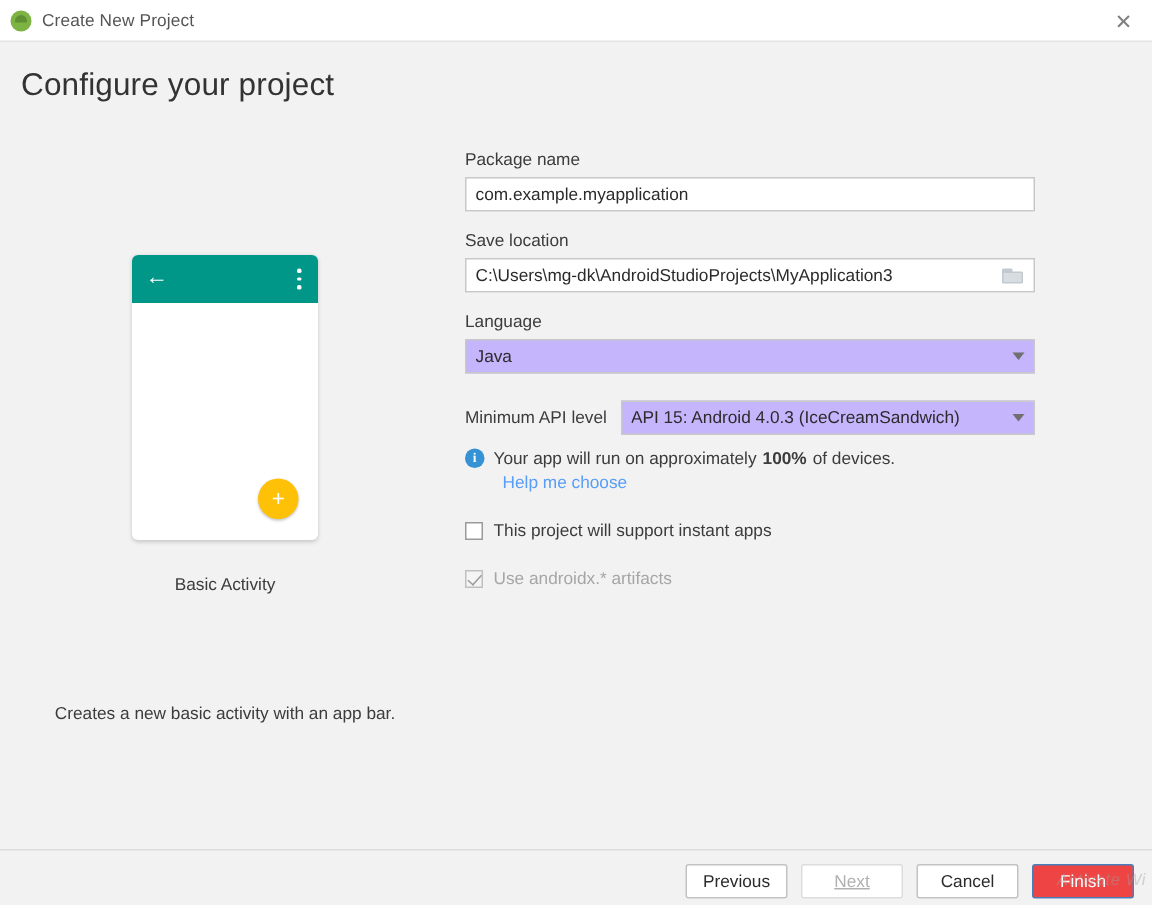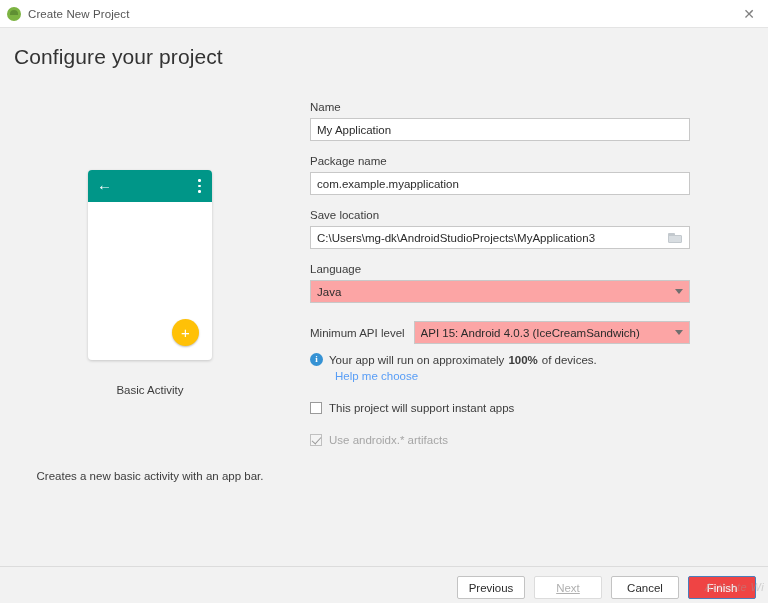"Name" div.field-group { html: <div> <div>Name</div> <div> <span>My Application</span> </div> </div> -> none }
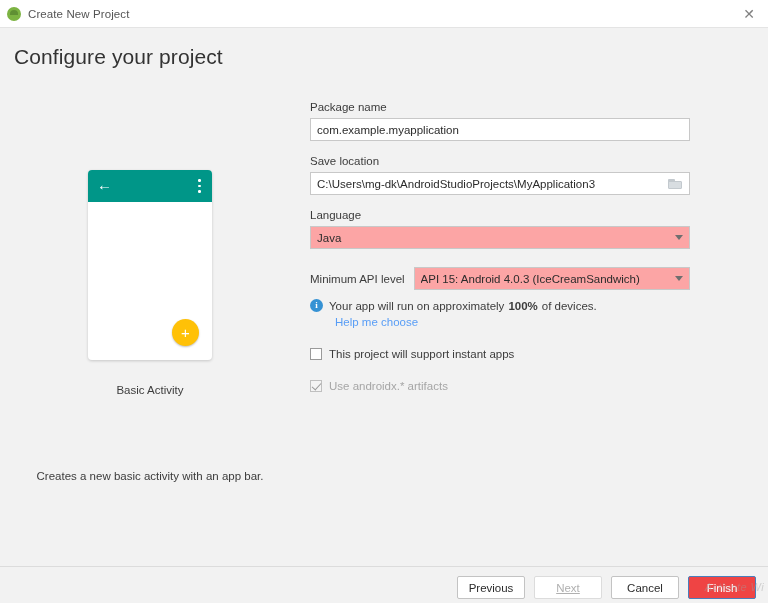"Java" .combo { background: #fca5a5 -> #c4b5fd }
